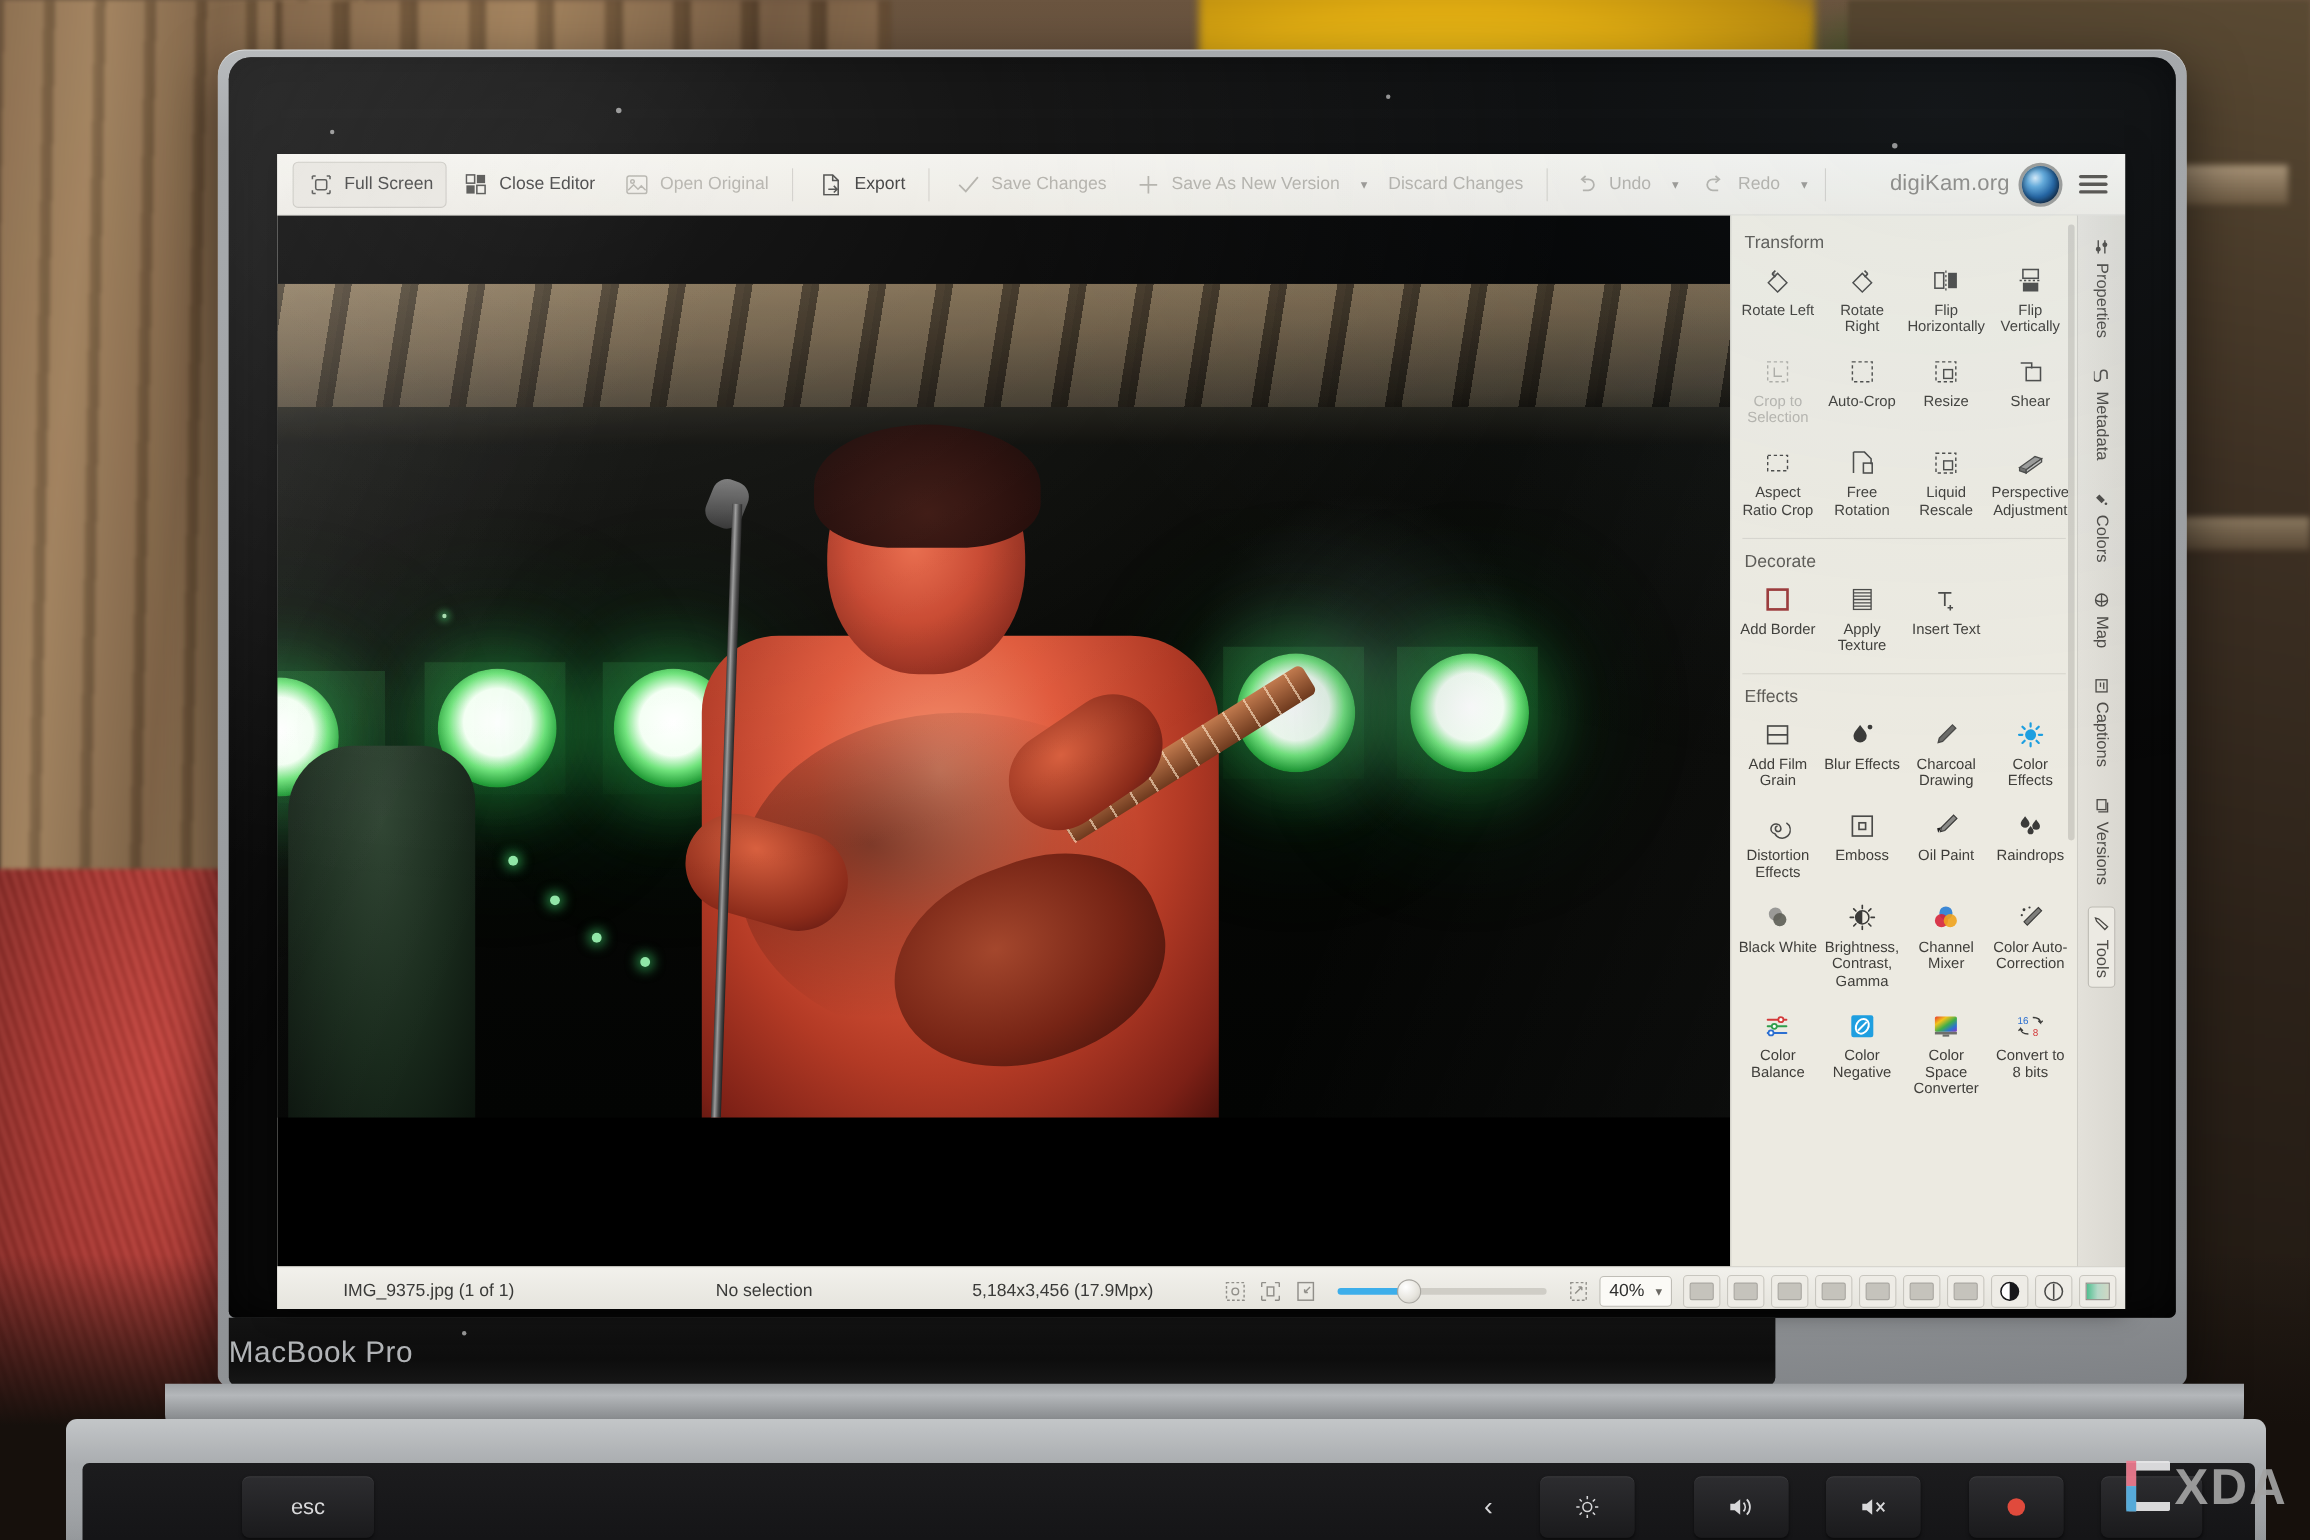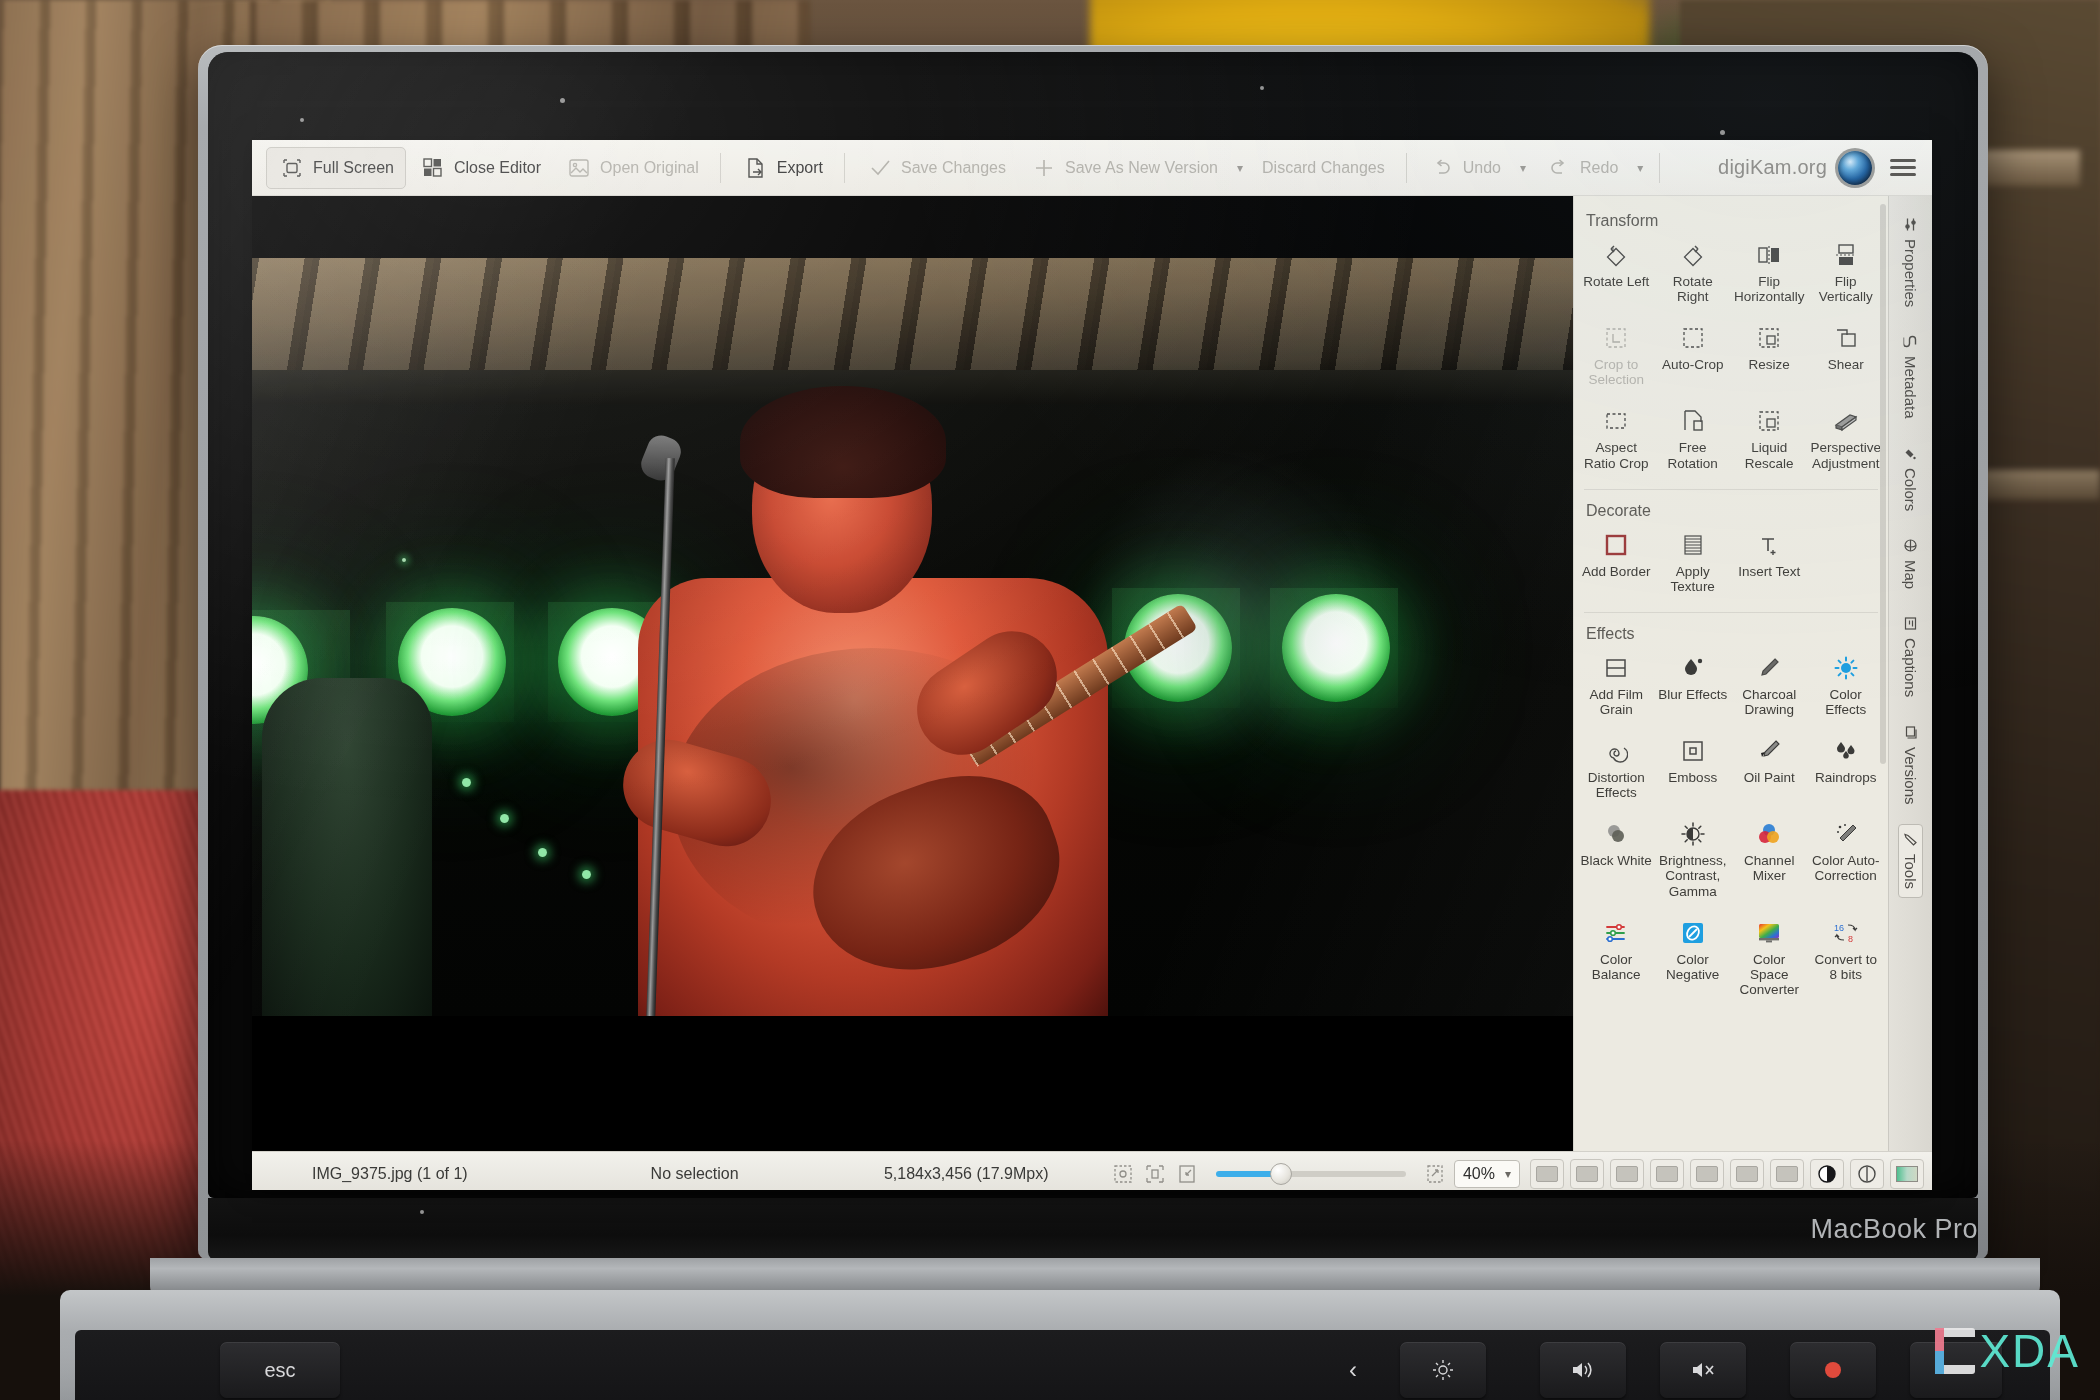"MacBook Pro" .bezel-bottom { justify-content: flex-end -> flex-start; width: 1770px -> 1406px }
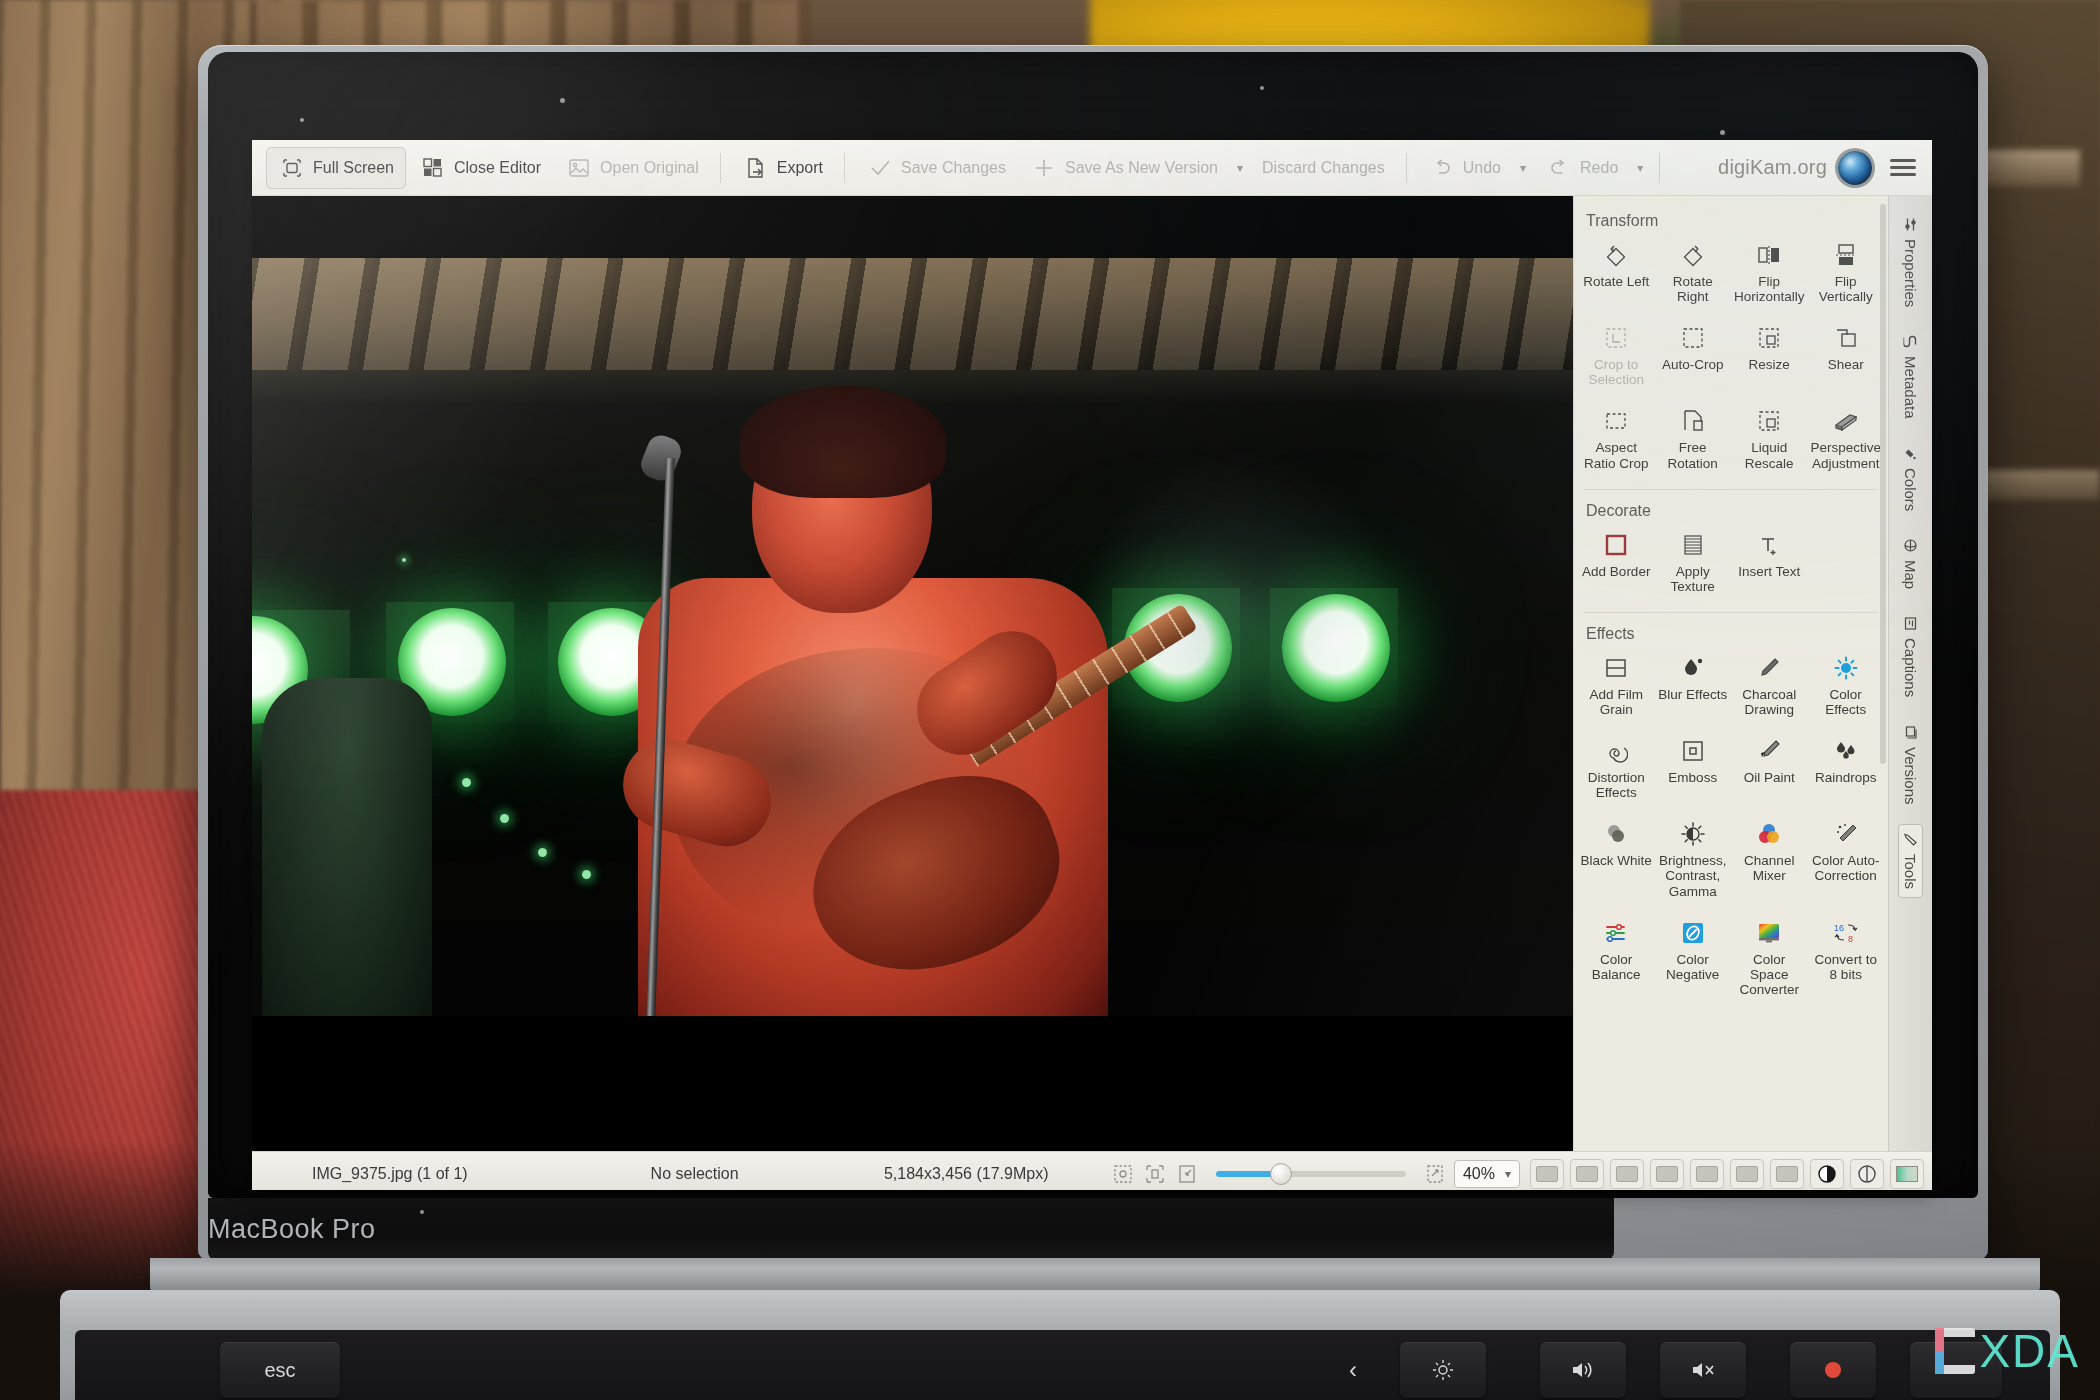"XDA" .xda-text { color: #5eead4 -> #a3a3a3; font-weight: 400 -> 700 }
